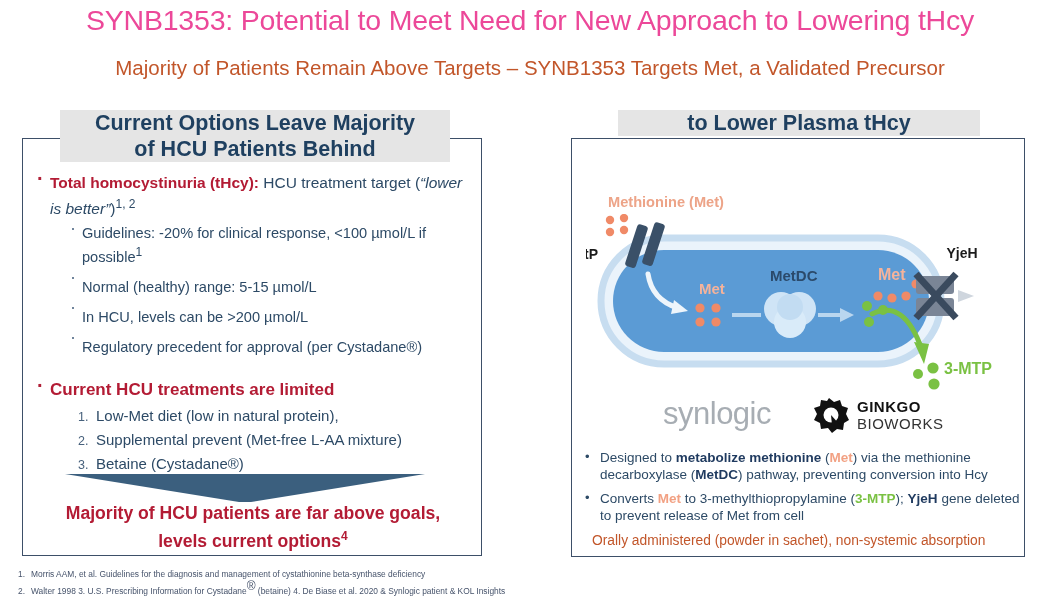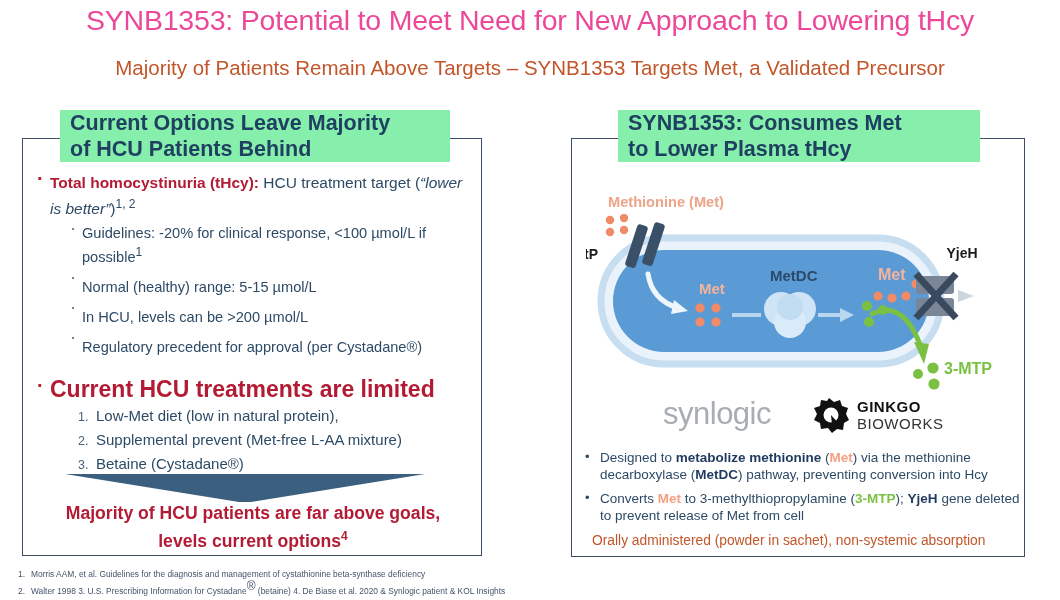"Current Options Leave Majority" .panel-heading { background: #86efac -> #e5e5e5; text-align: none -> center }
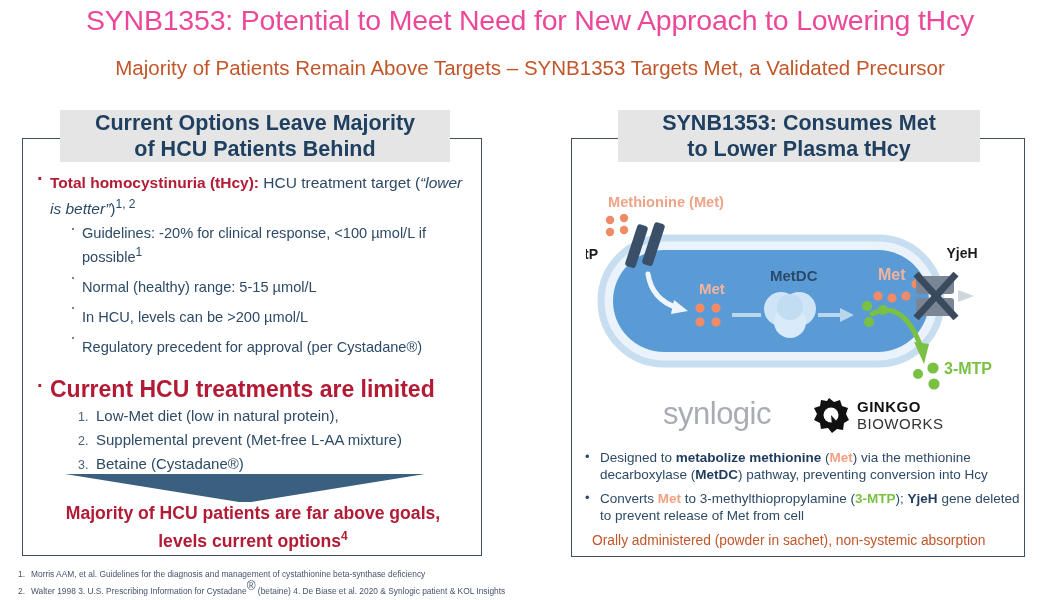"SYNB1353: Consumes Met" div { html: <div>SYNB1353: Consumes Met</div> -> none }
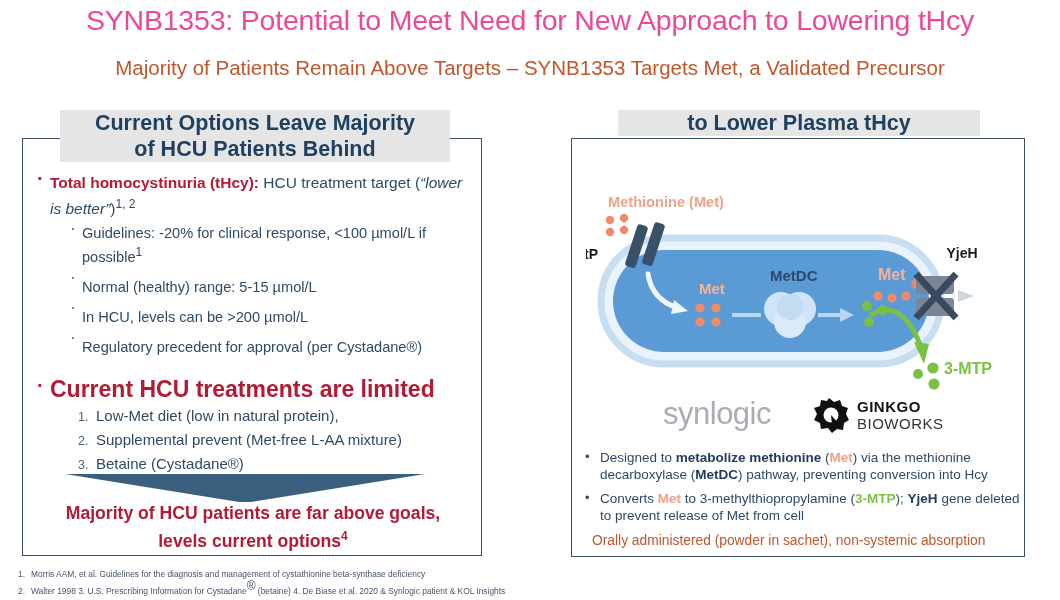"Current HCU treatments are limited" #treat-head { font-size: 23px -> 17px }
